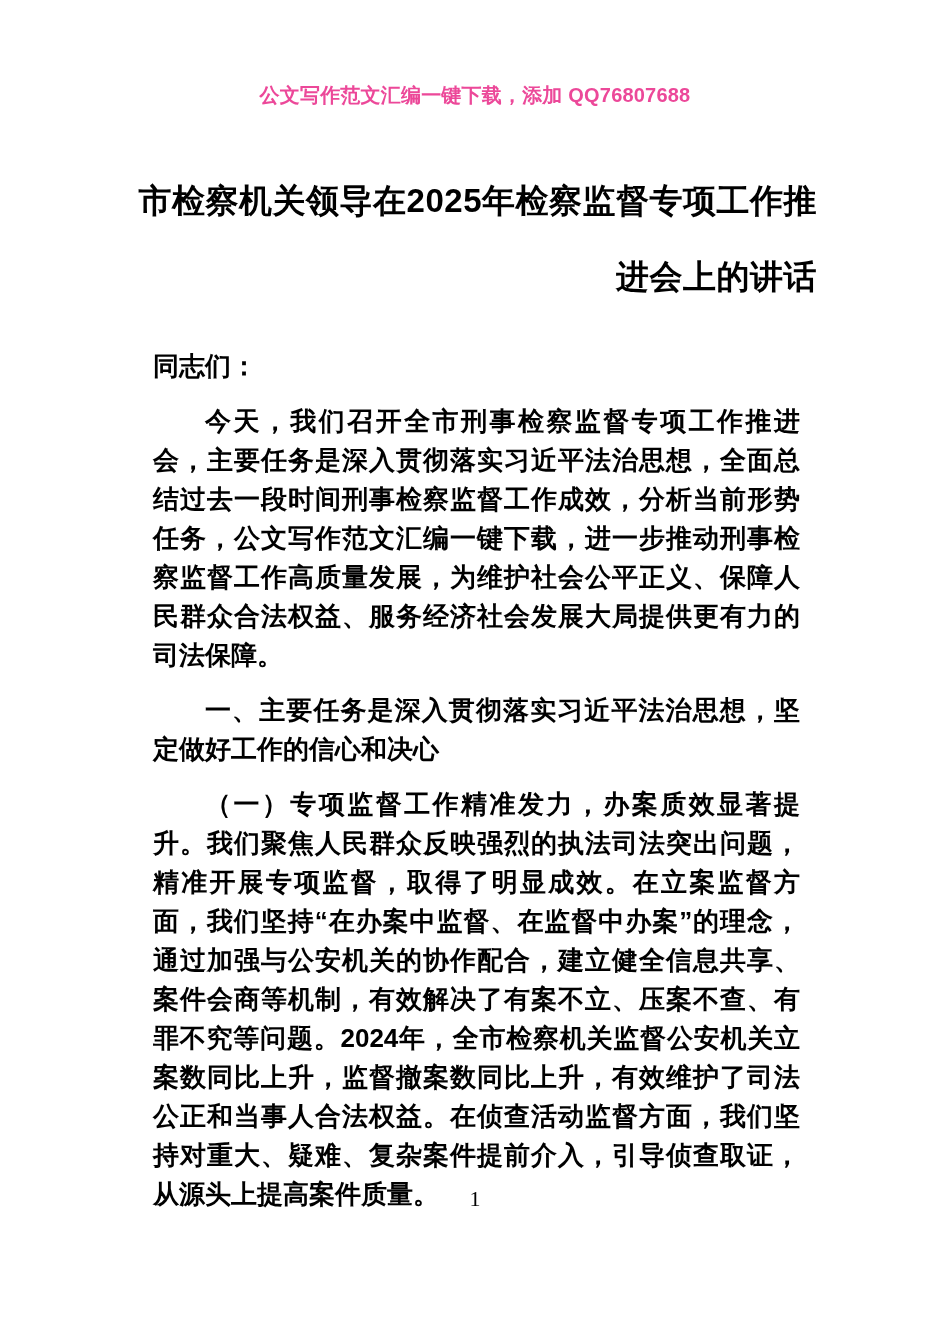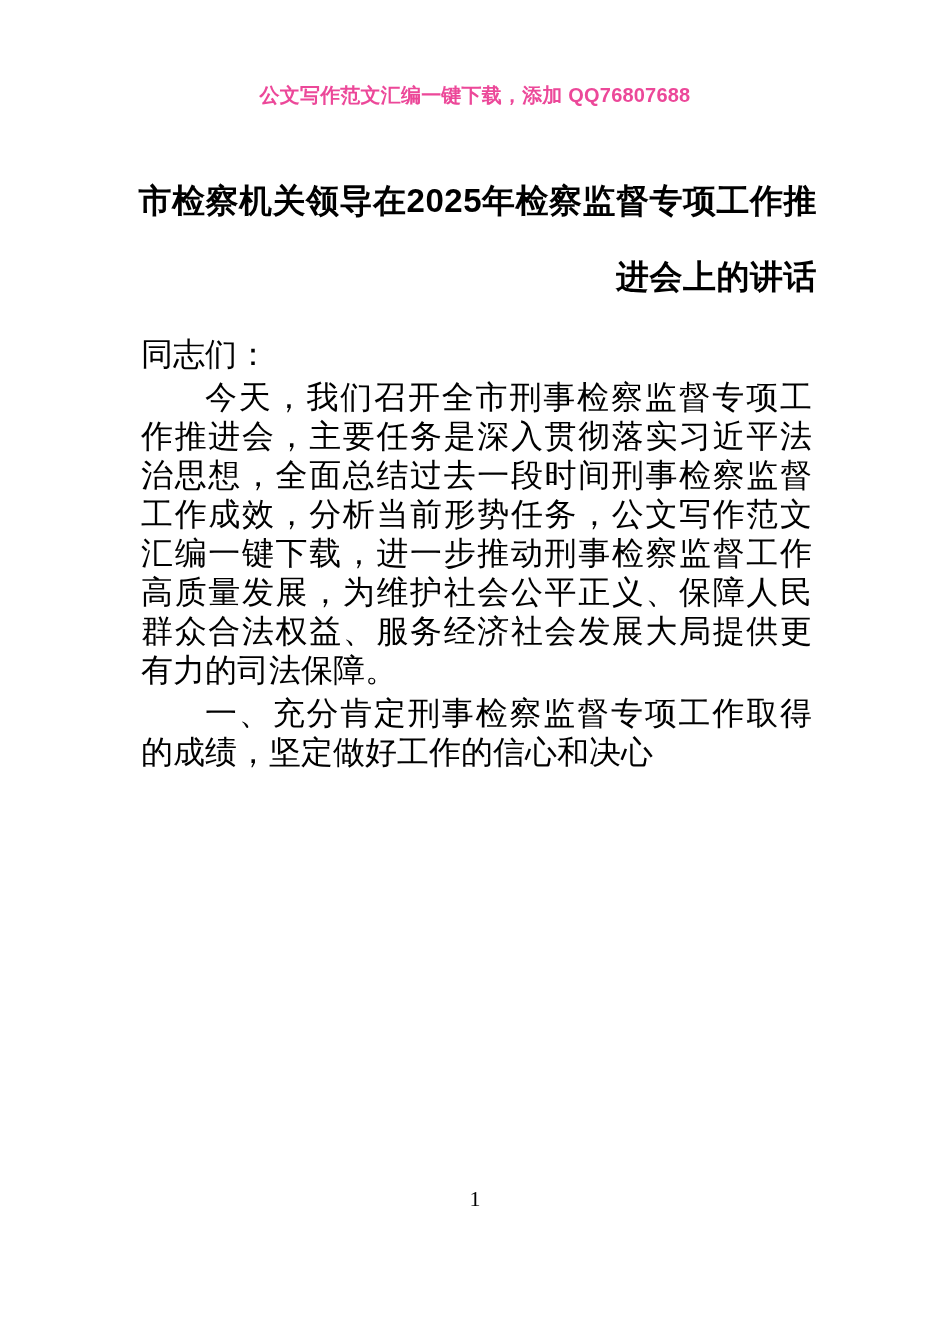"同志们：" .para { font-size: 32px -> 26px; font-weight: 400 -> 700; margin: 4px -> 16px }
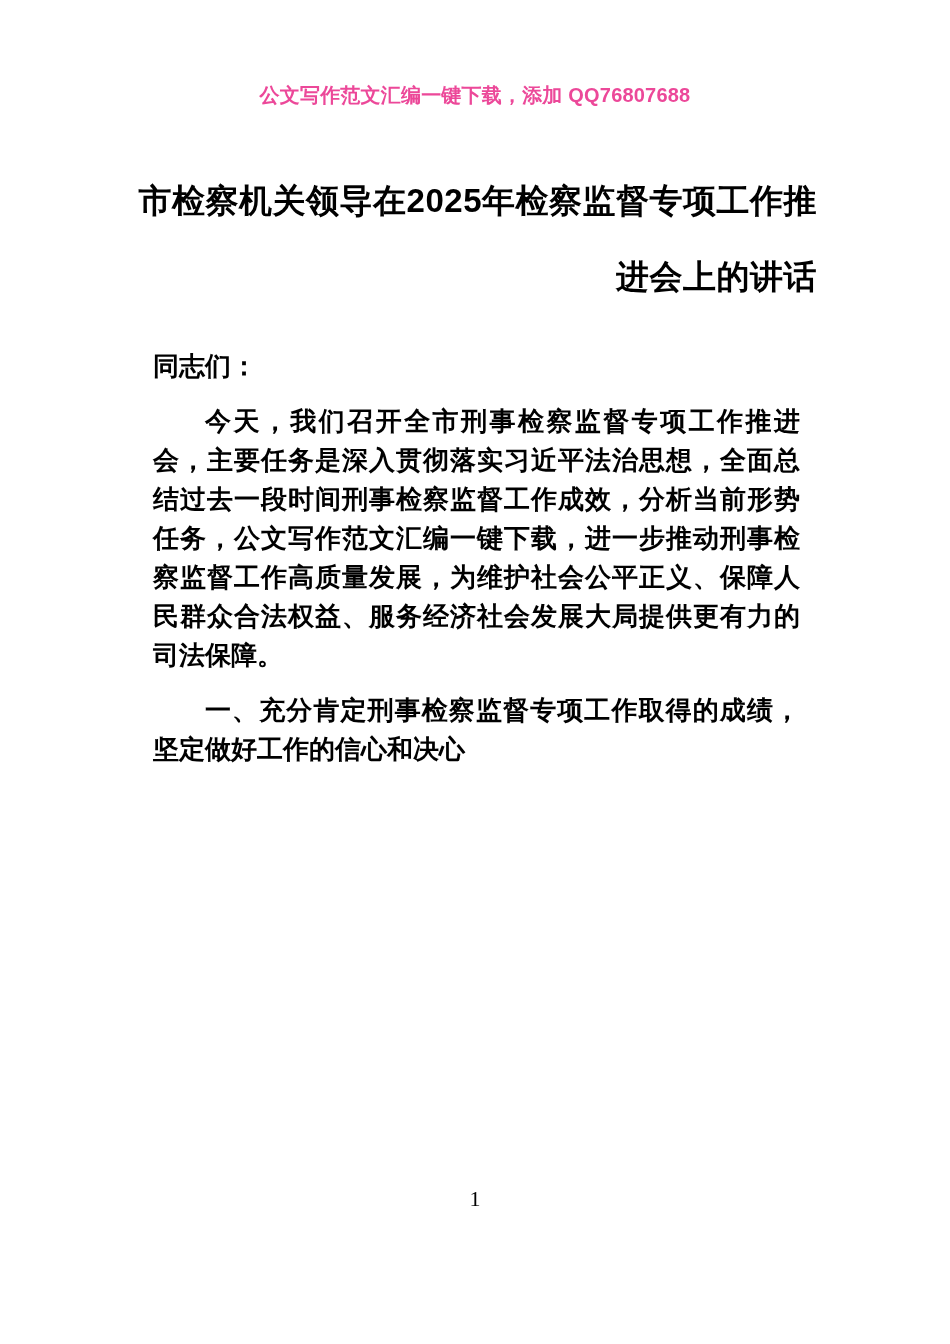"一、充分肯定刑事检察监督专项工作取得的成绩，坚定做好工作的信心和决心" p.para { text: 充分肯定刑事检察监督专项工作取得的成绩 -> 主要任务是深入贯彻落实习近平法治思想 }
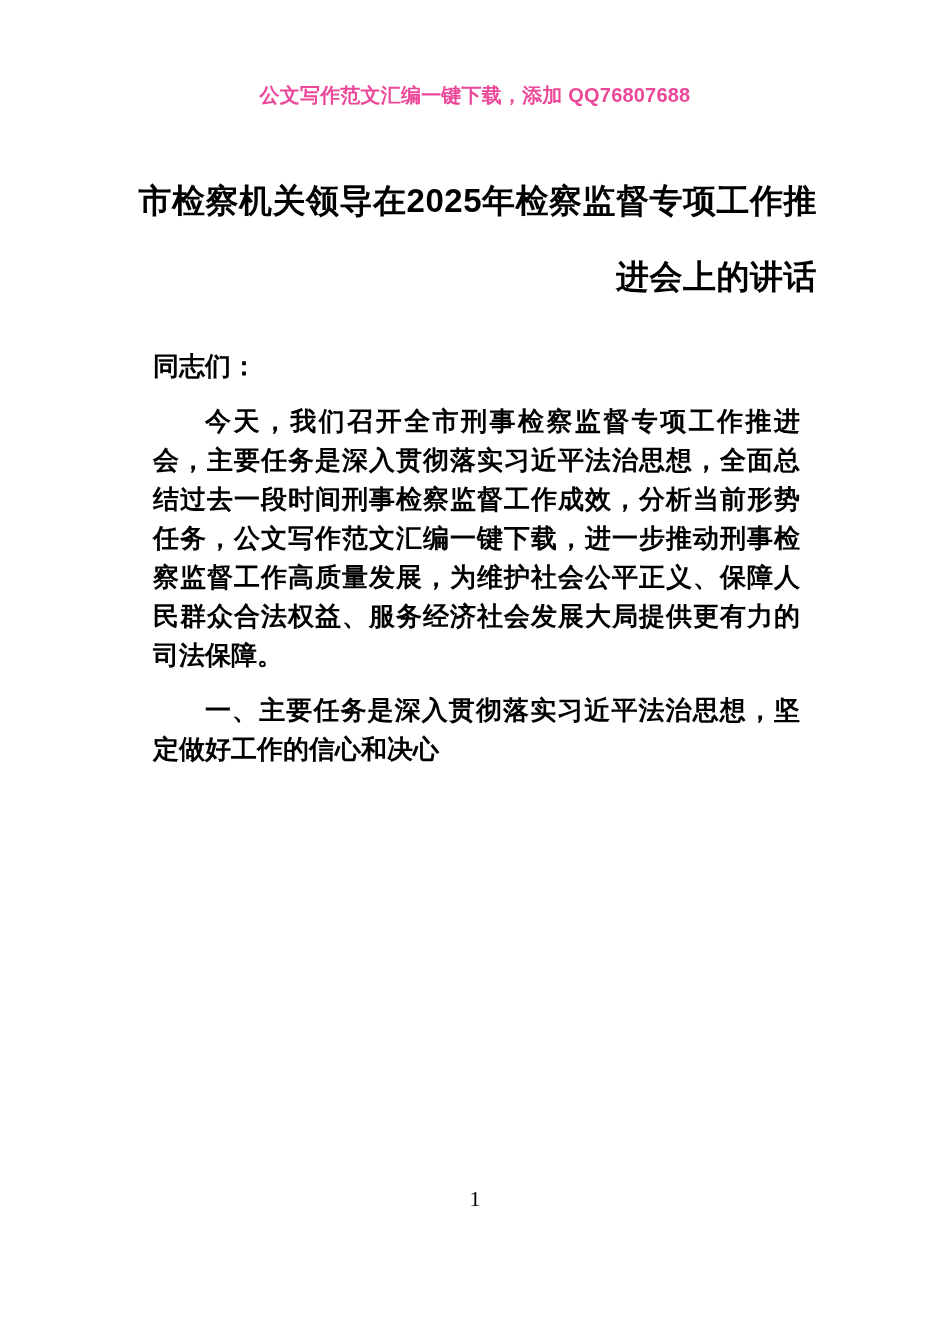"（一）专项监督工作精准发力，办案质效显著提升。我们聚焦人民群众反映强烈的执法司法" p.para { html: none -> <p>（一）专项监督工作精准发力，办案质效显著提升。我们聚焦人民群众反映强烈的执法司法突出问题，精准开展专项监督，取得了明显成效。在立案监督方面，我们坚持“在办案中监督、在监督中办案”的理念，通过加强与公安机关的协作配合，建立健全信息共享、案件会商等机制，有效解决了有案不立、压案不查、有罪不究等问题。2024年，全市检察机关监督公安机关立案数同比上升，监督撤案数同比上升，有效维护了司法公正和当事人合法权益。在侦查活动监督方面，我们坚持对重大、疑难、复杂案件提前介入，引导侦查取证，从源头上提高案件质量。</p> }
